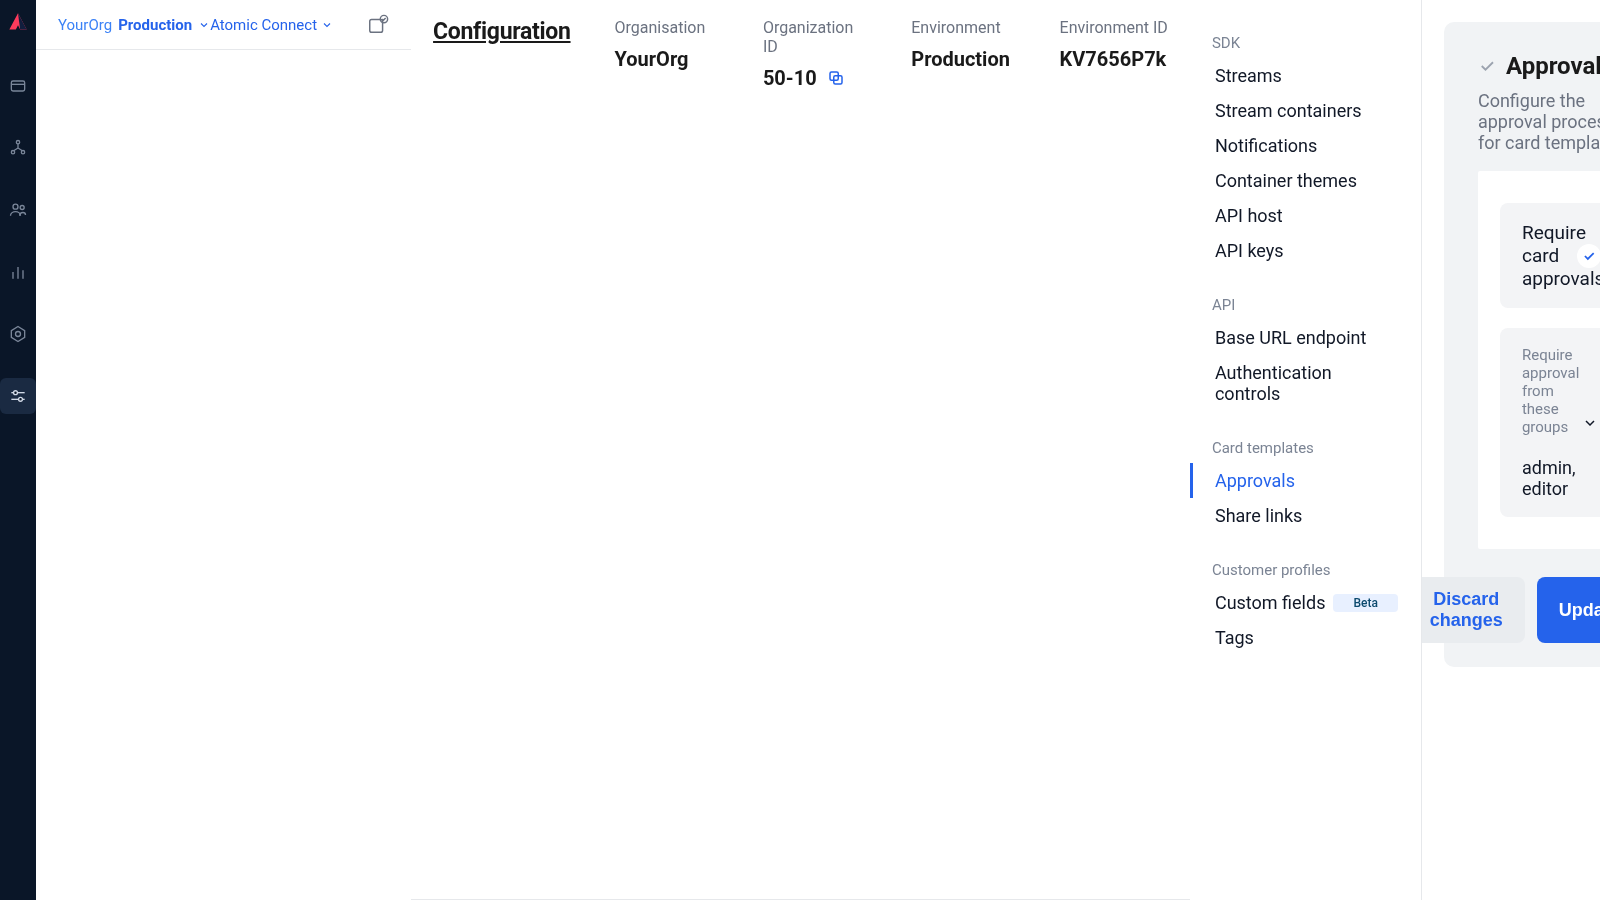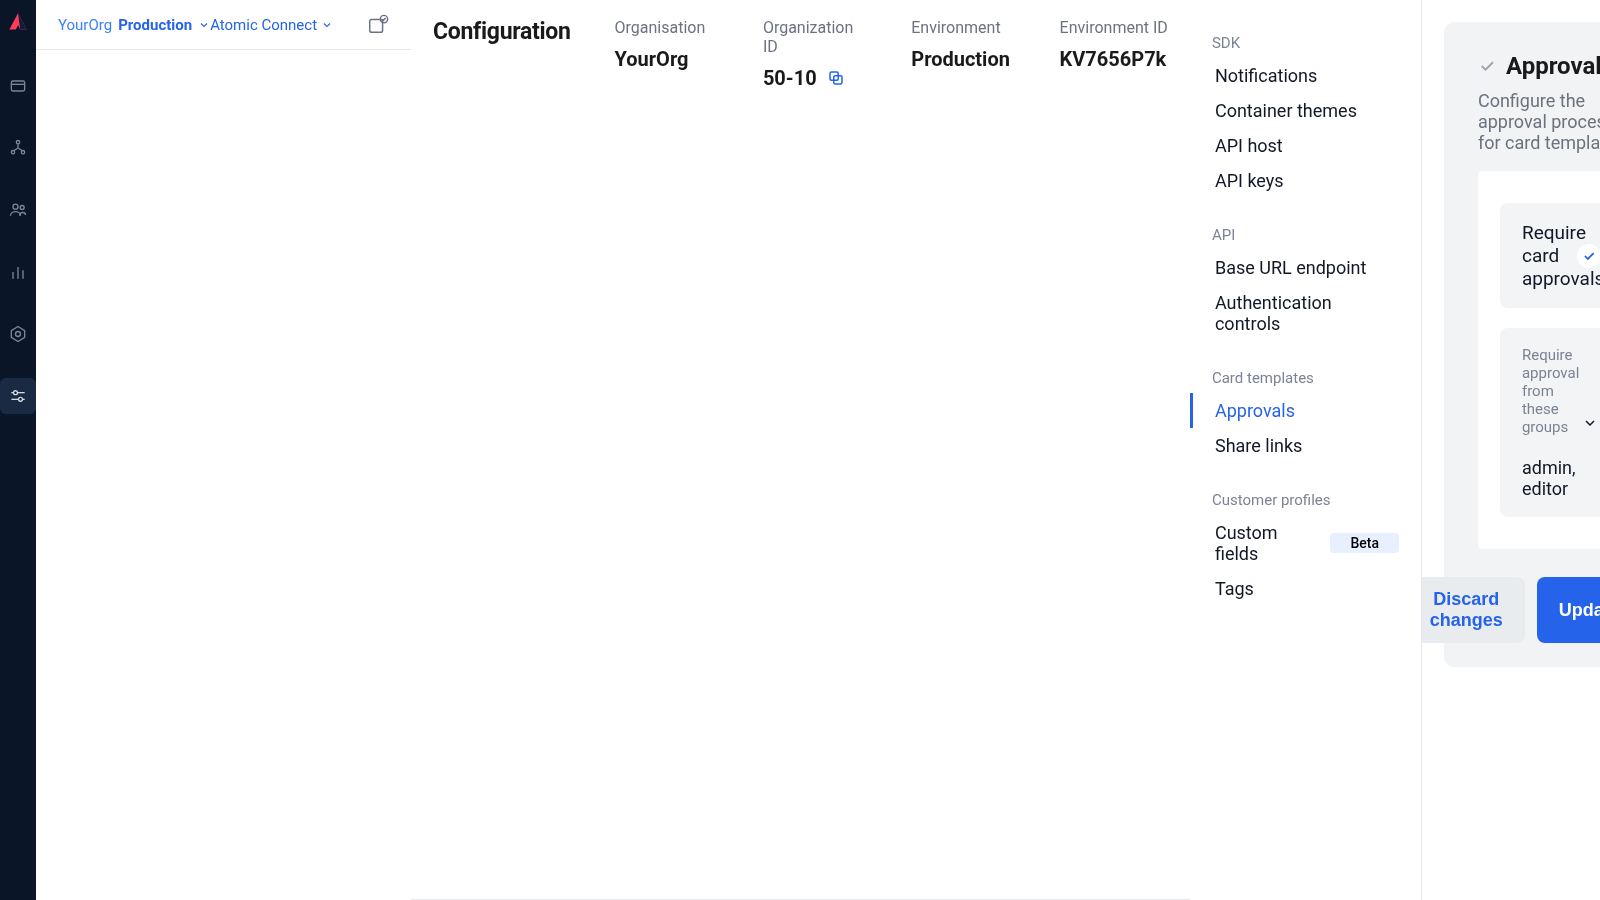"Configuration" .page-header-row { text-decoration: none -> underline }
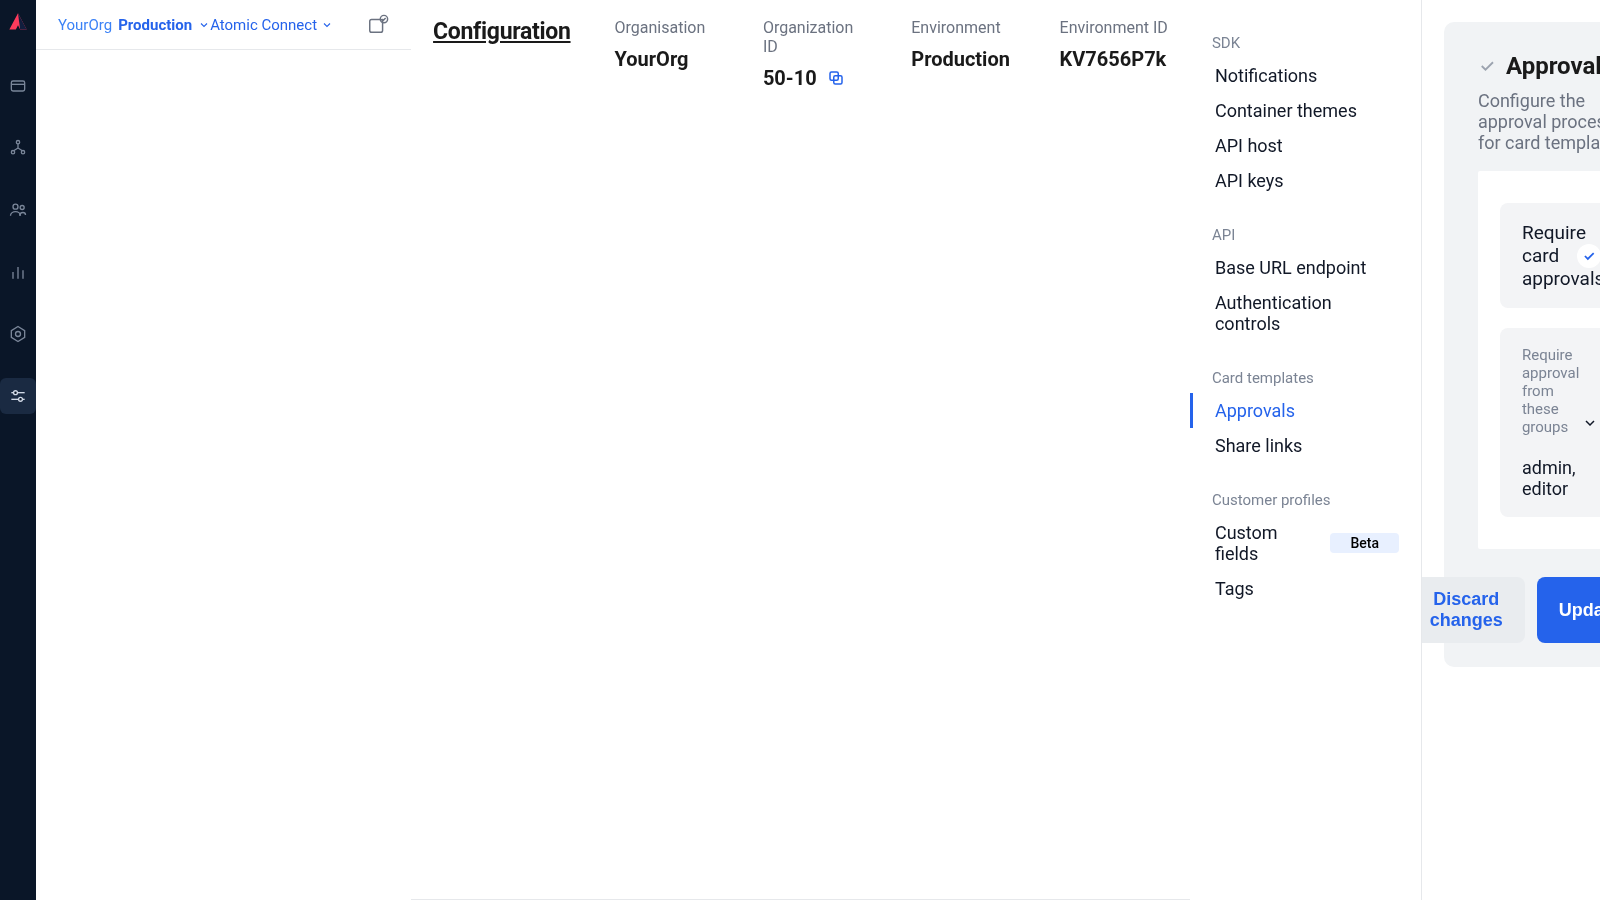"Streams" div.nav-item { html: none -> <div> <span>Streams</span> </div> }
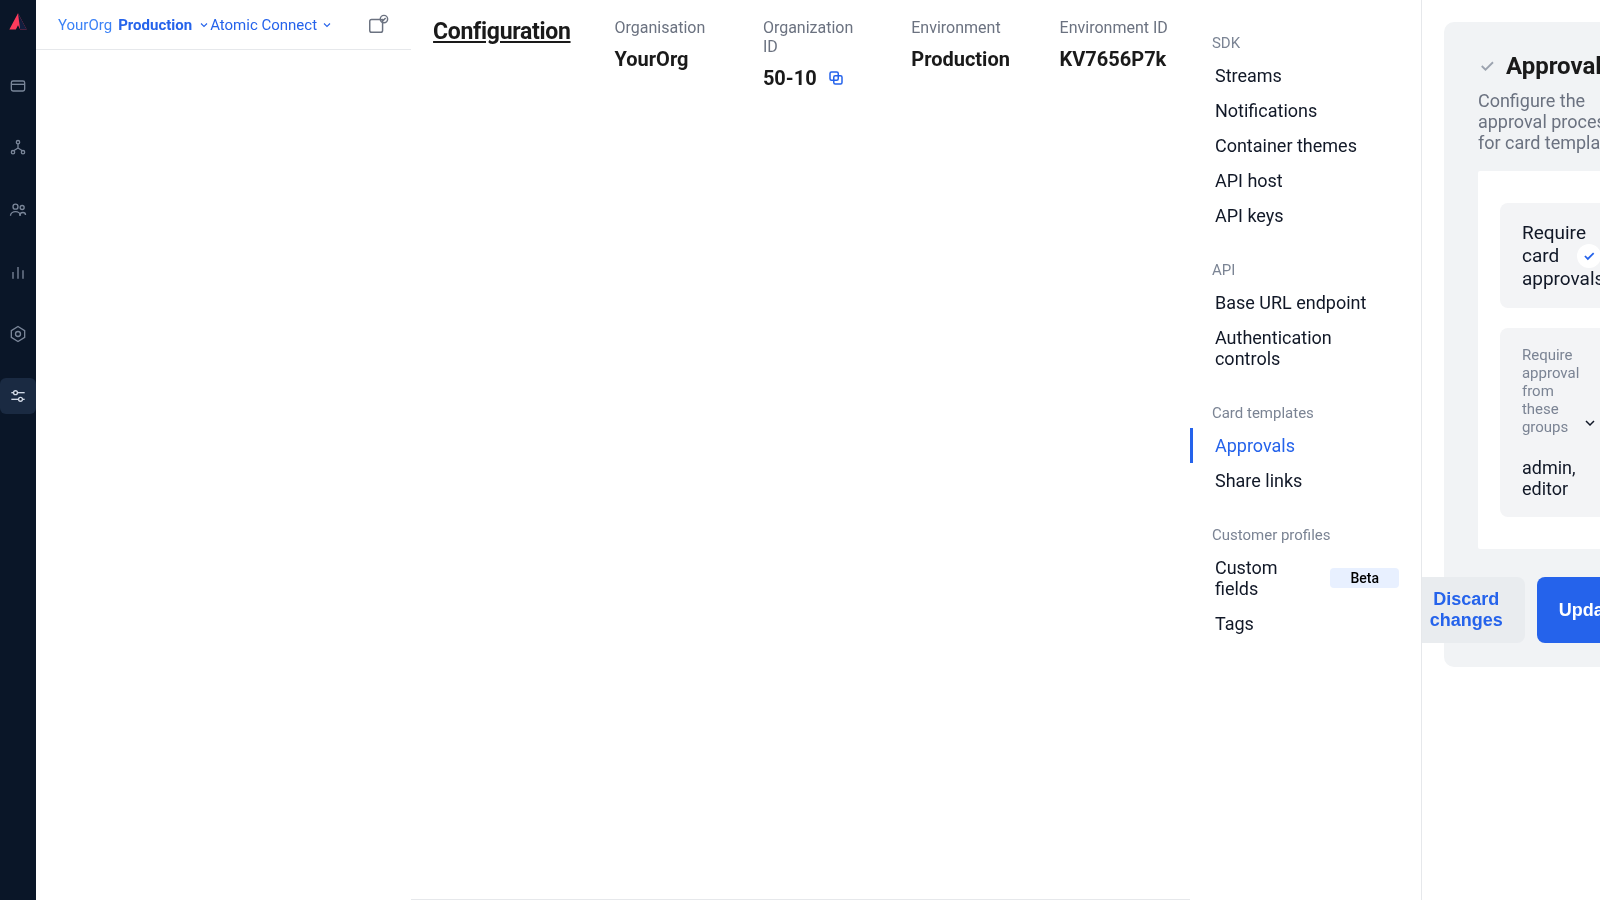"Stream containers" div.nav-item { html: none -> <div> <span>Stream containers</span> </div> }
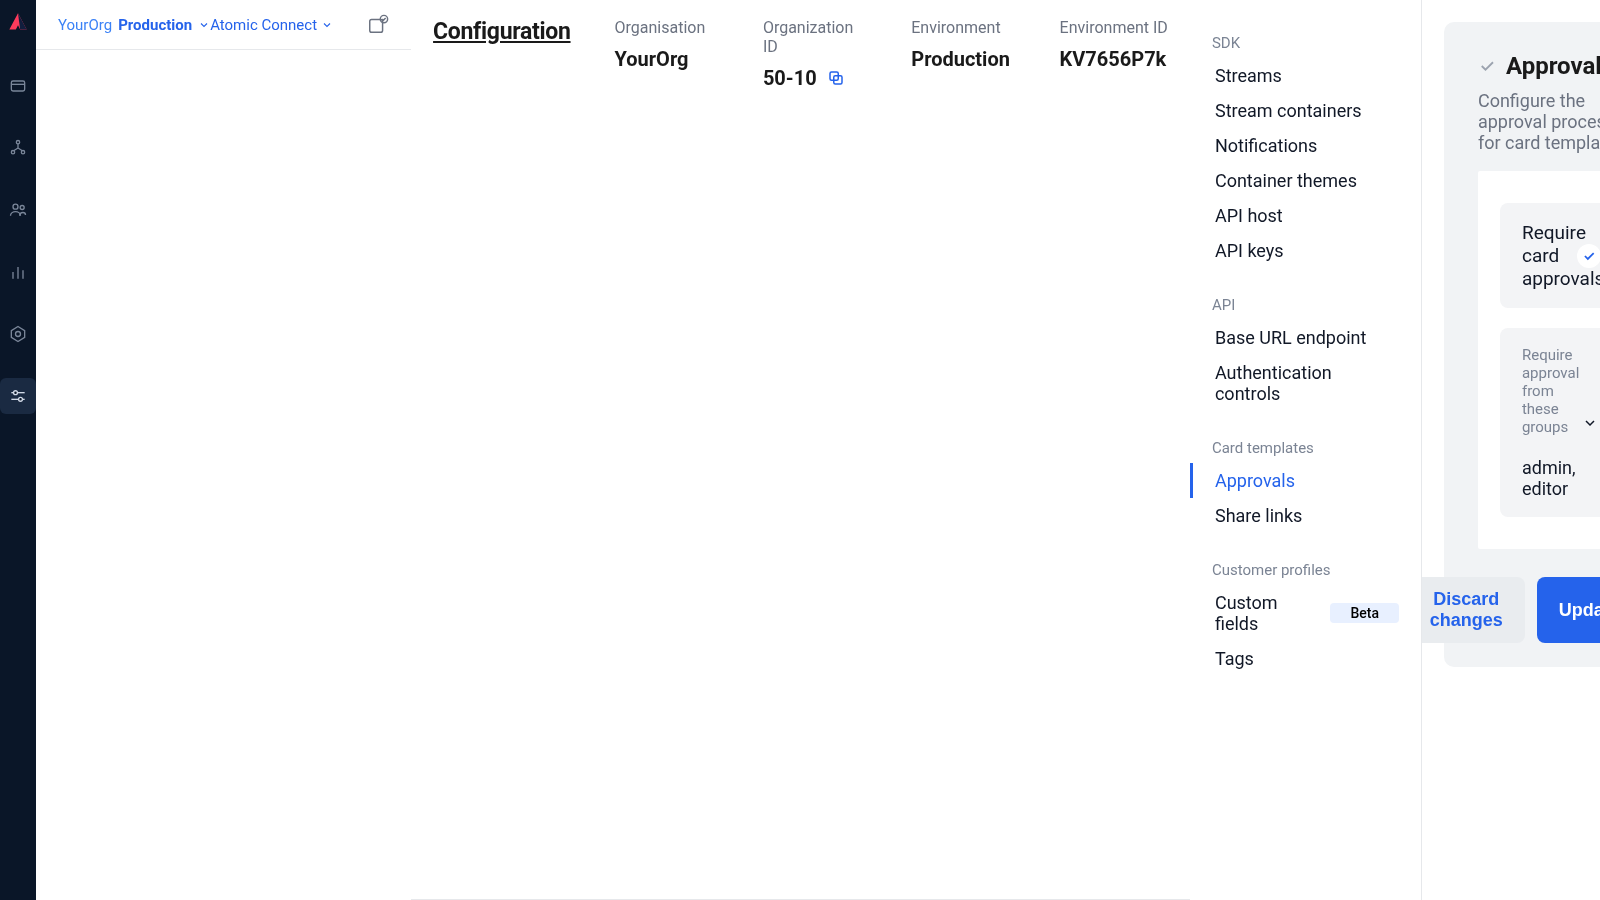"Beta" .sidebar .badge { color: #000000 -> #0c4a6e; font-size: 14px -> 12px }
